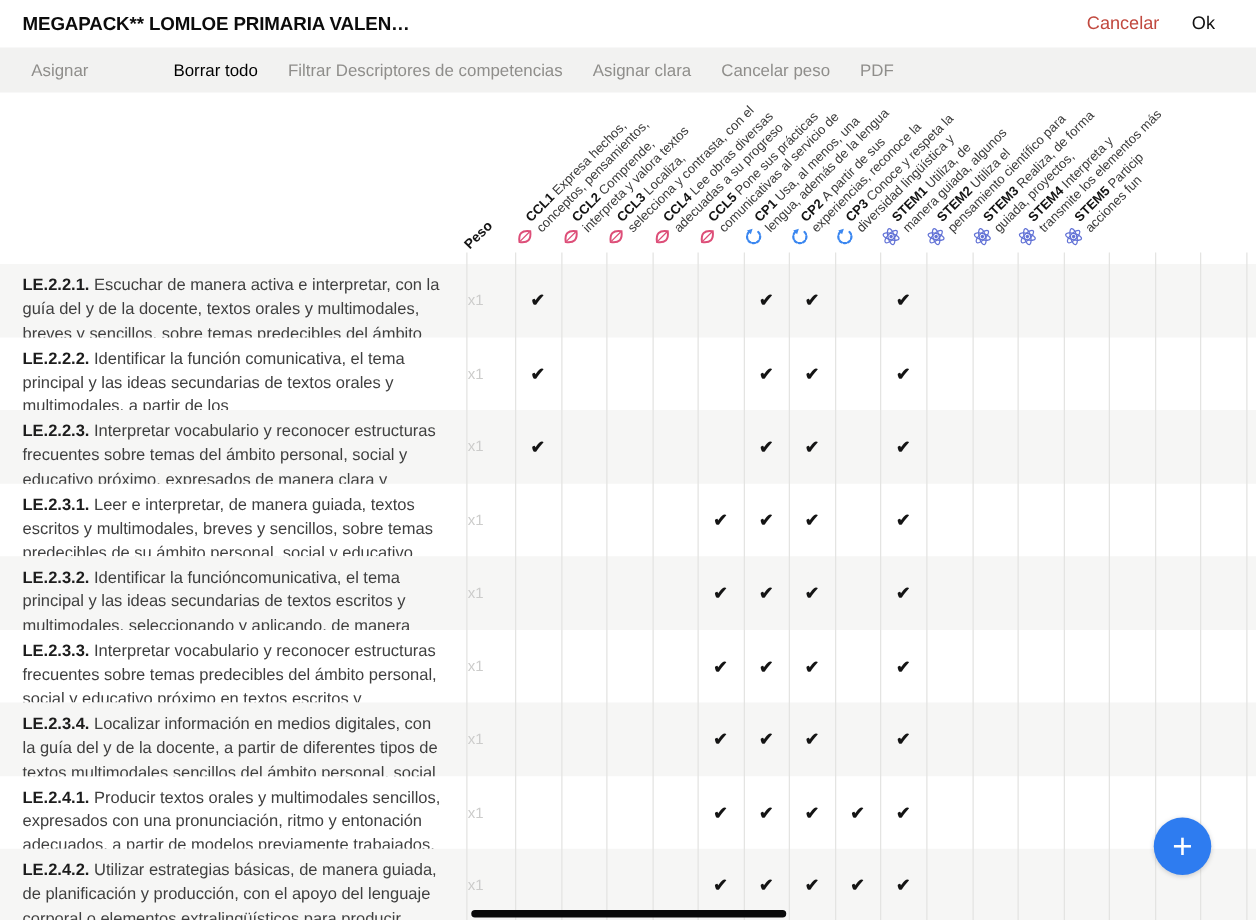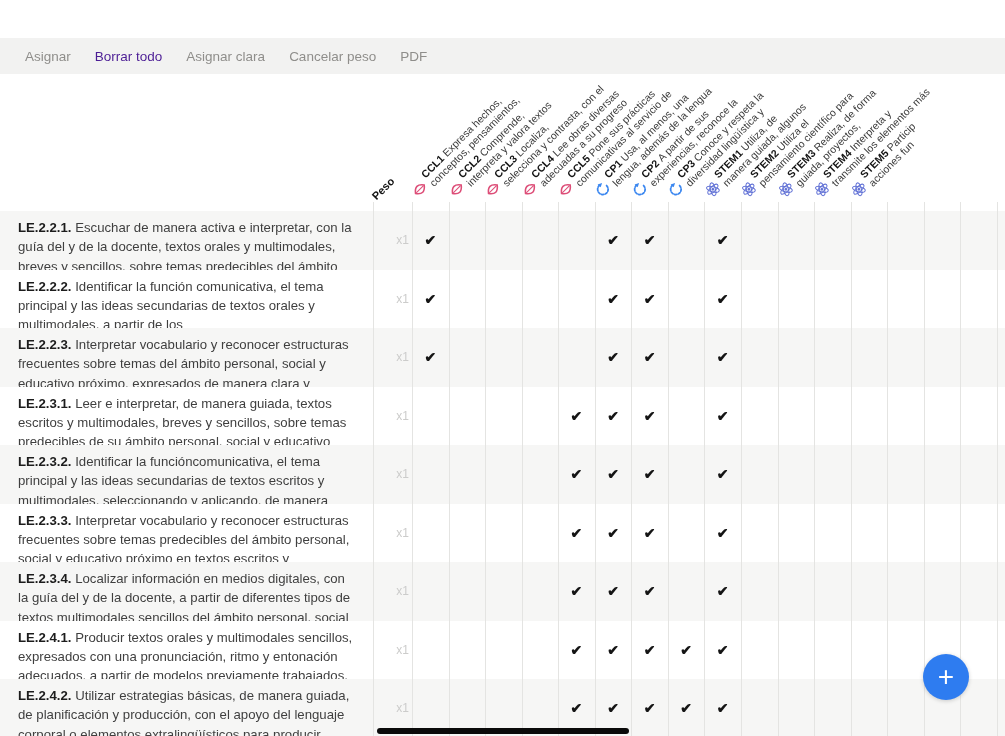"MEGAPACK** LOMLOE PRIMARIA VALEN…" div.topbar { html: none -> <div> <div>MEGAPACK** LOMLOE PRIMARIA VALEN…</div> <div> <span>Cancelar</span> <span>Ok</span> </div> </div> }
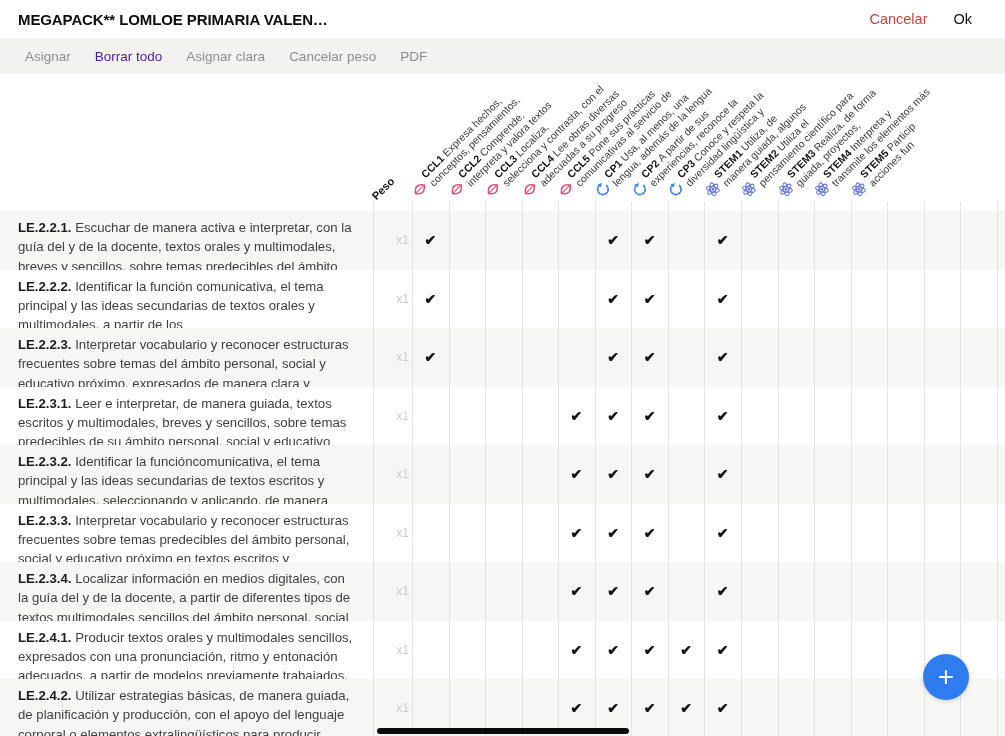"Borrar todo" .toolbar .t-item.accent { color: #4c1d95 -> #000000; margin-left: none -> 44px }
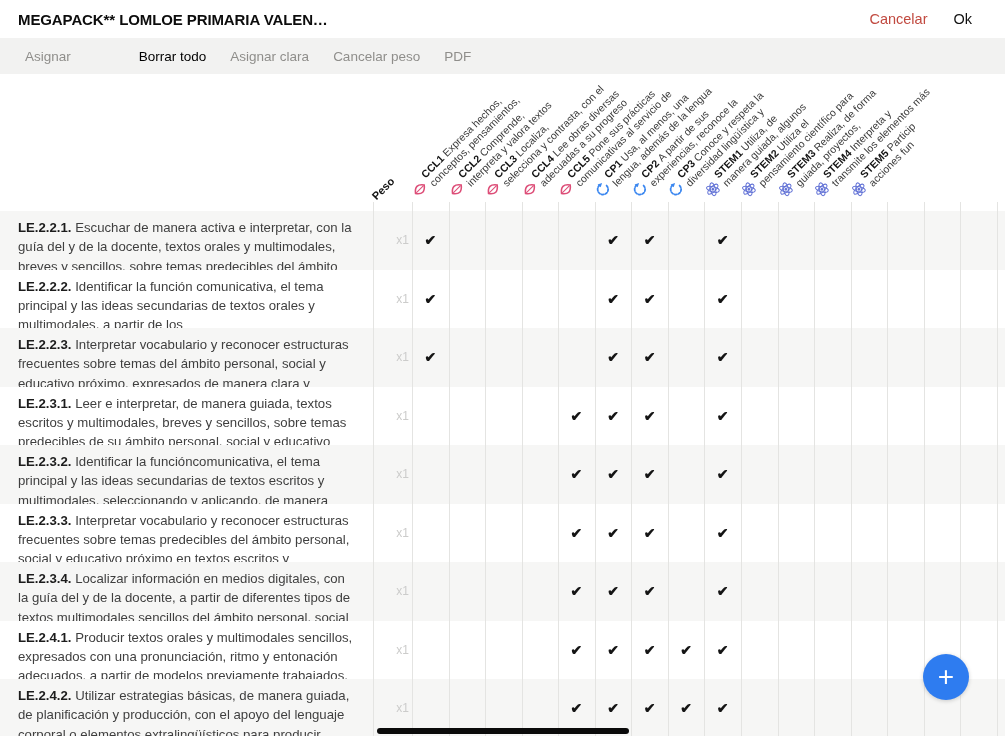"Filtrar Descriptores de competencias" span.t-item { html: none -> <span>Filtrar Descriptores de competencias</span> }
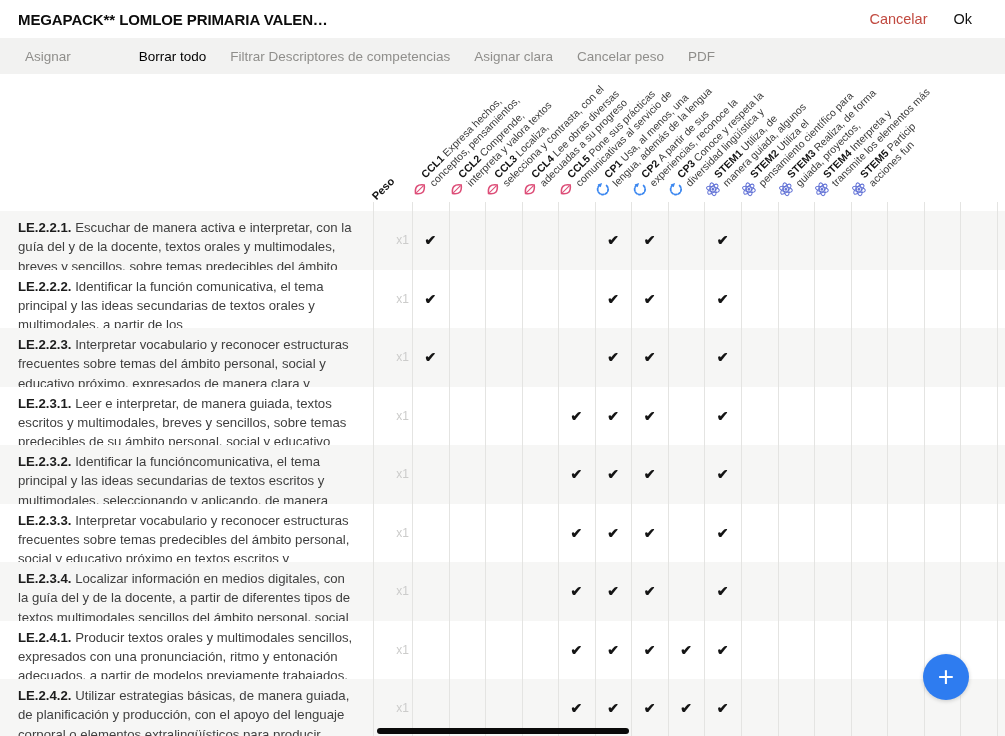"x1" .cell-peso { left: 383px -> 361px }
